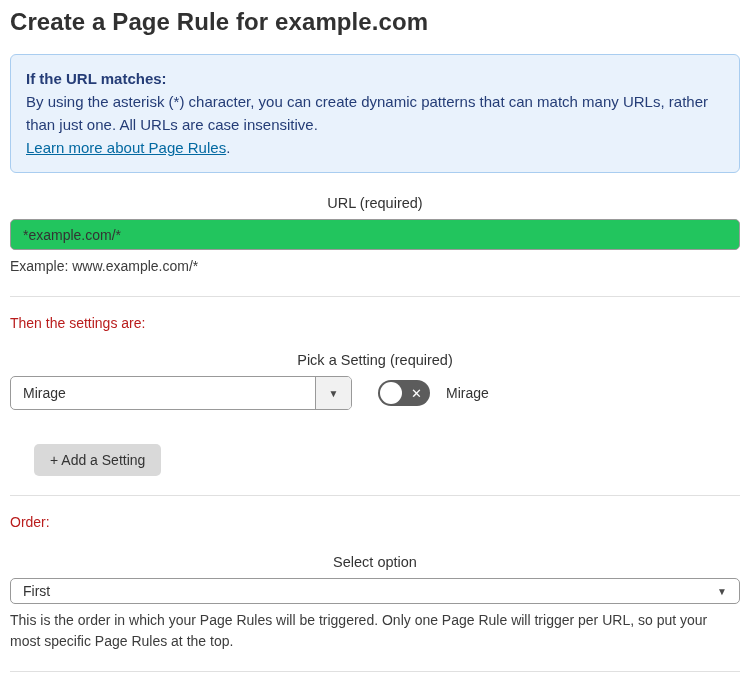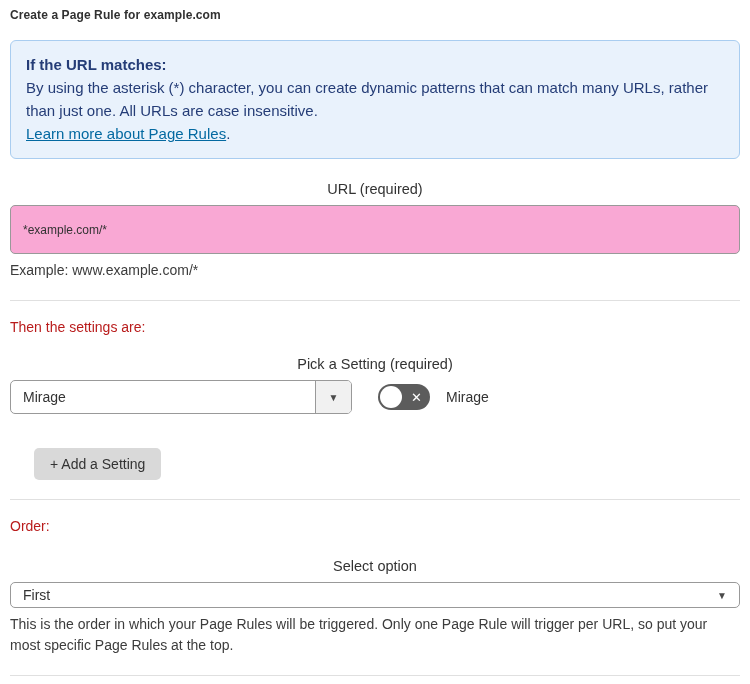"Create a Page Rule for" h1.page-title { font-size: 12px -> 24px }
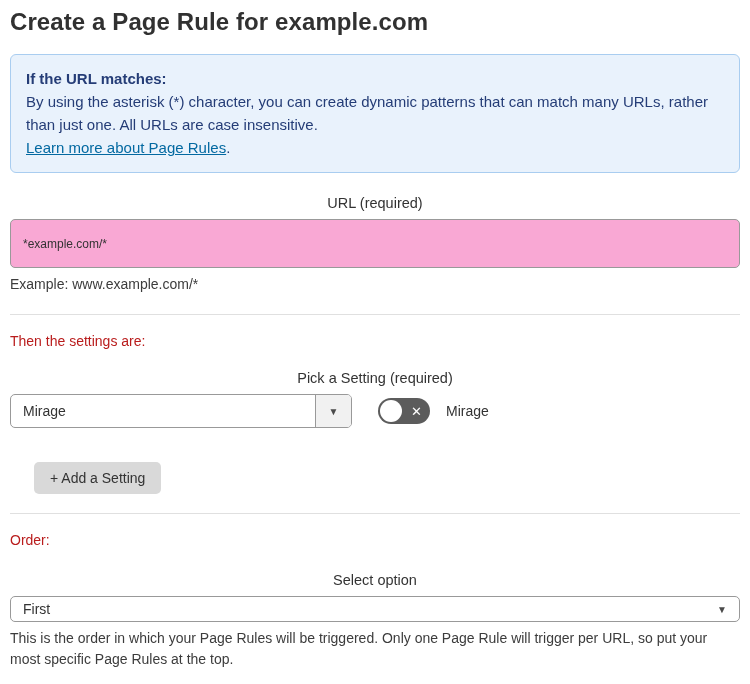"*example.com/*" .text-input { background: #f9a8d4 -> #22c55e; font-size: 12px -> 14px; height: 49px -> 31px }
